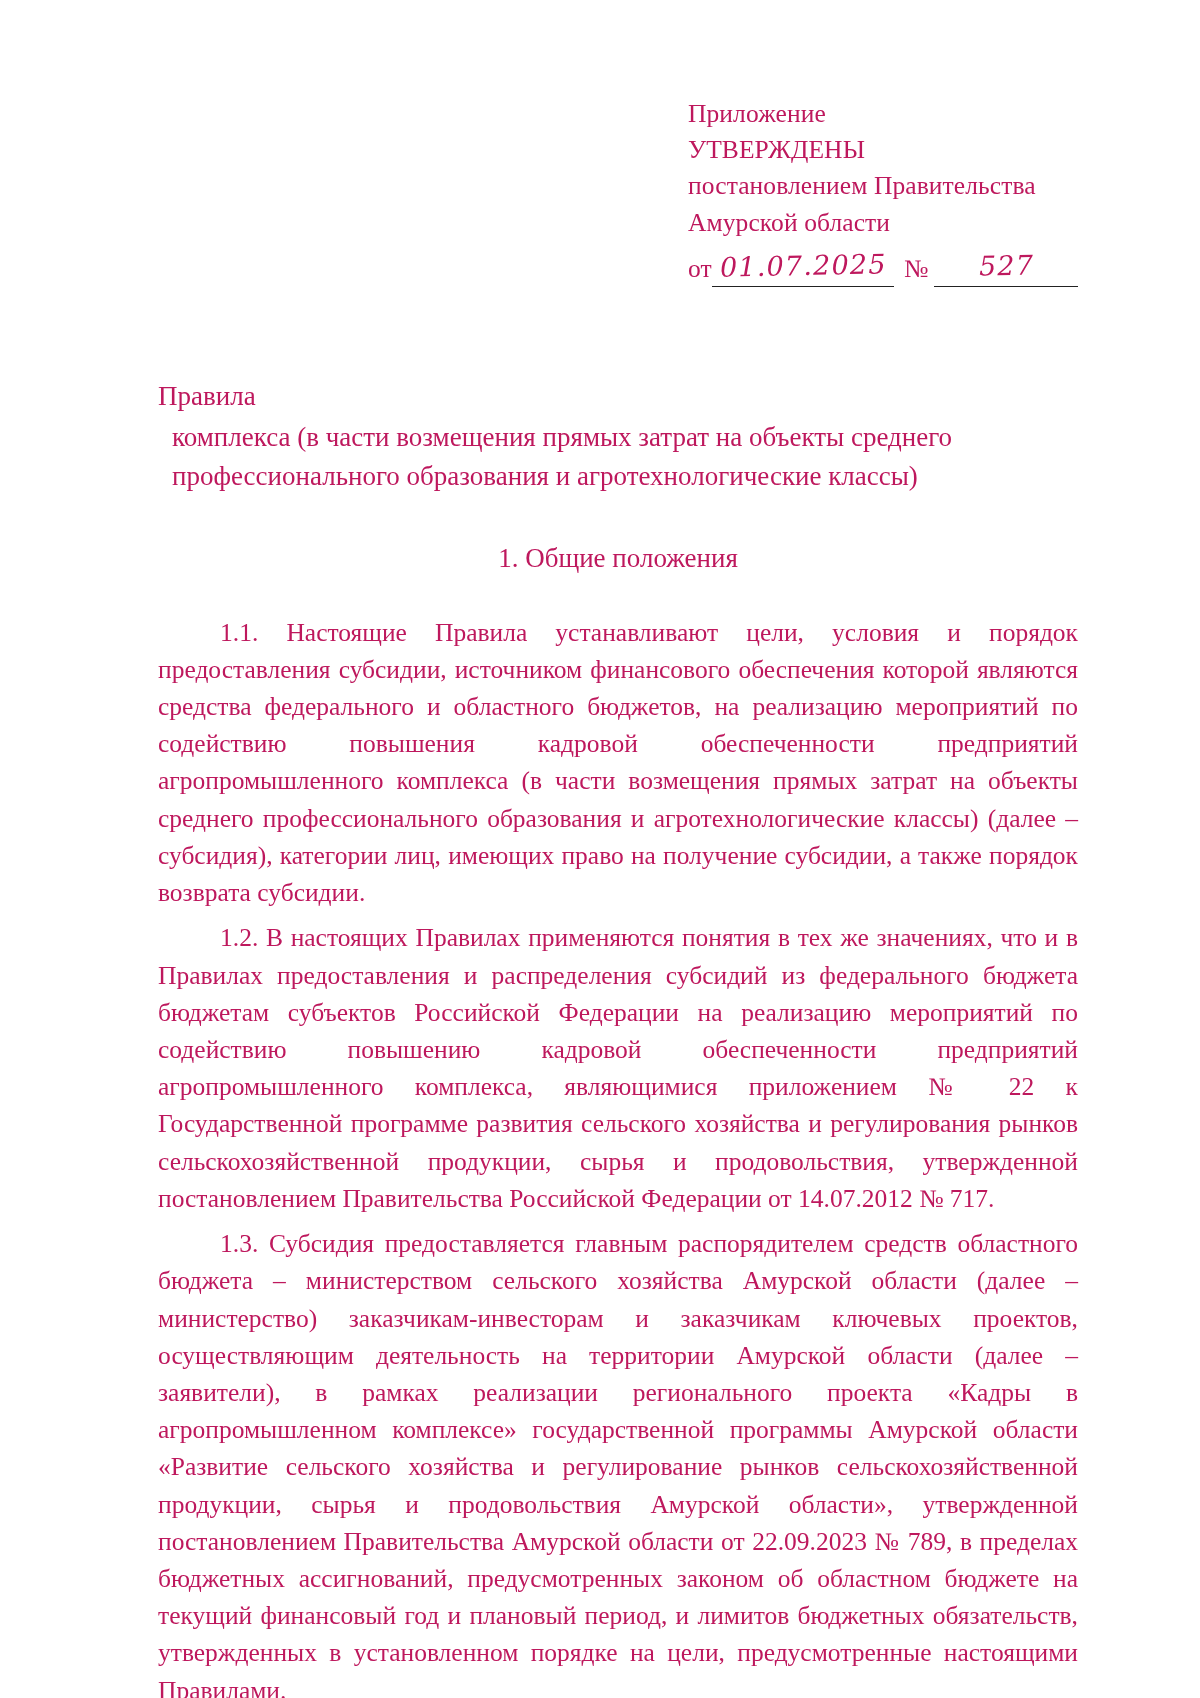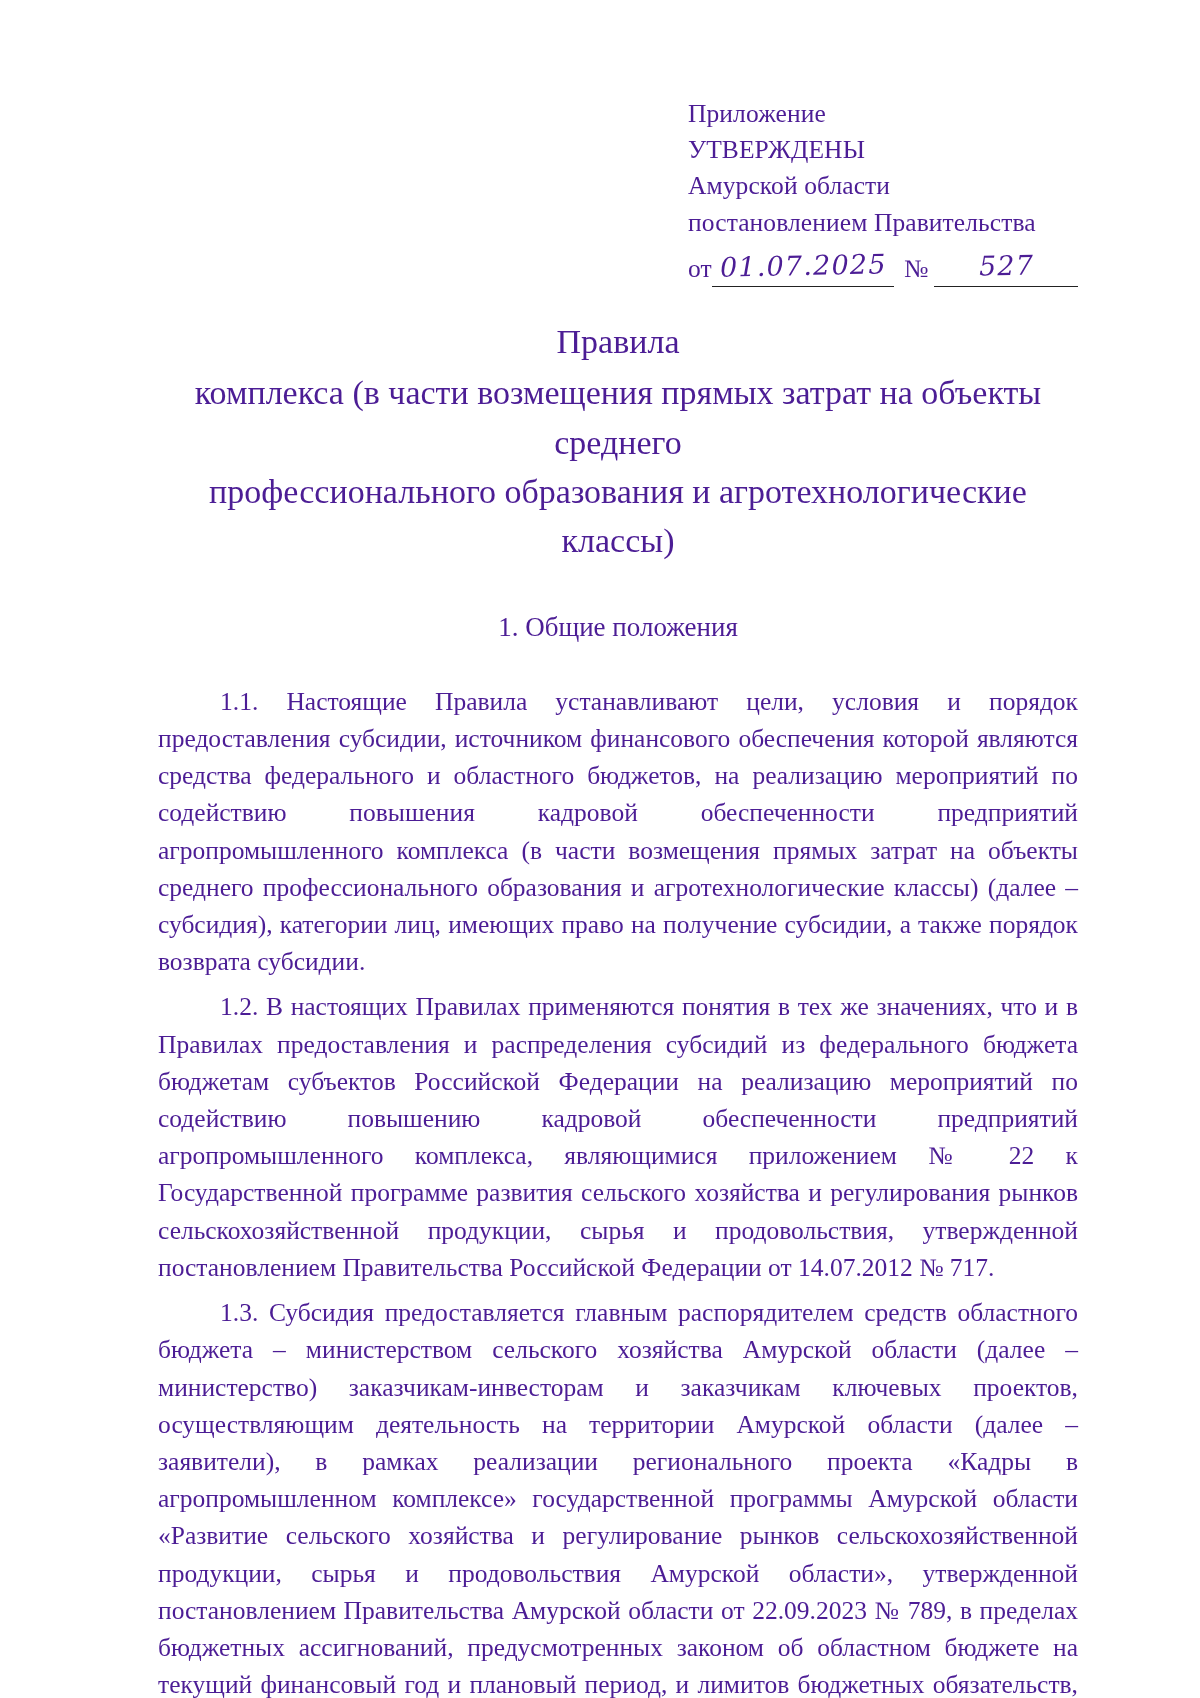"Приложение" .page { color: #4c1d95 -> #be185d }
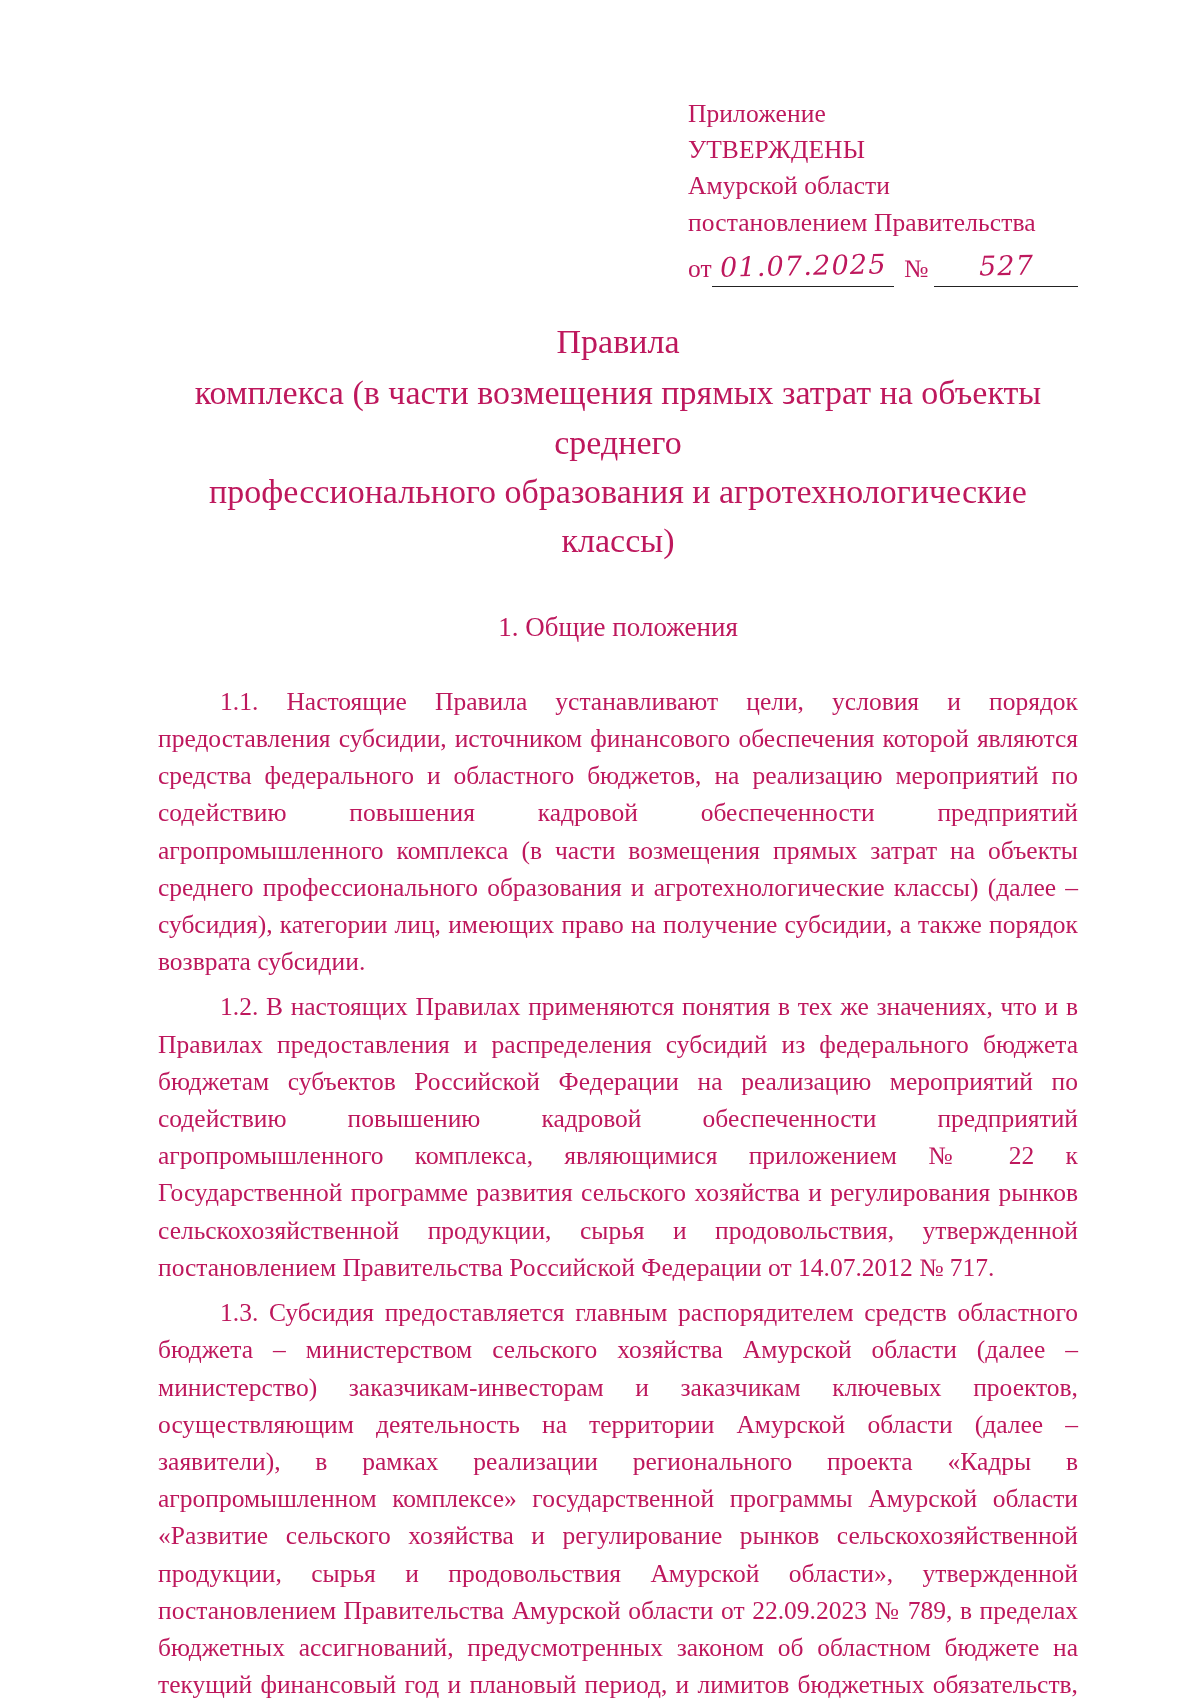"Амурской области" div.line { order: before "постановлением Правительства" -> after "постановлением Правительства" }
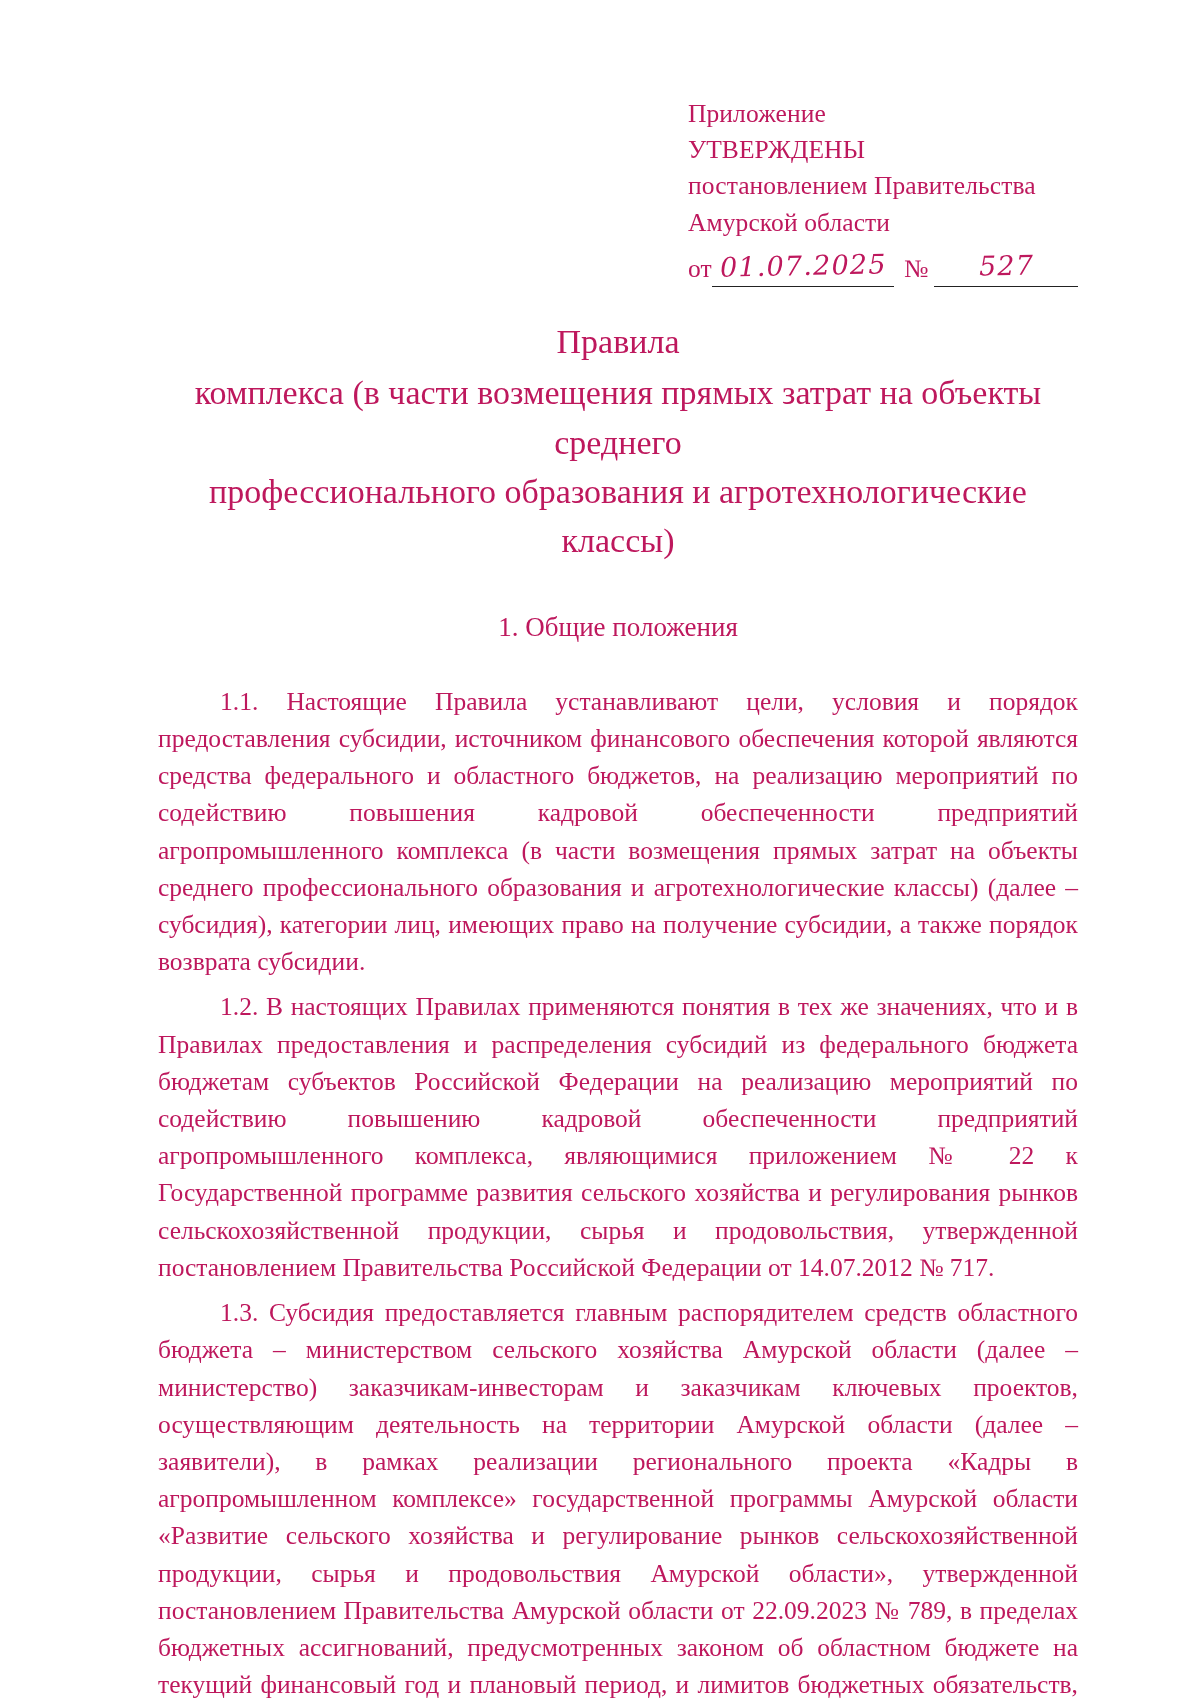"Правила" .title-wrap { font-size: 34px -> 27px; margin-top: 30px -> 90px; text-align: center -> none }
